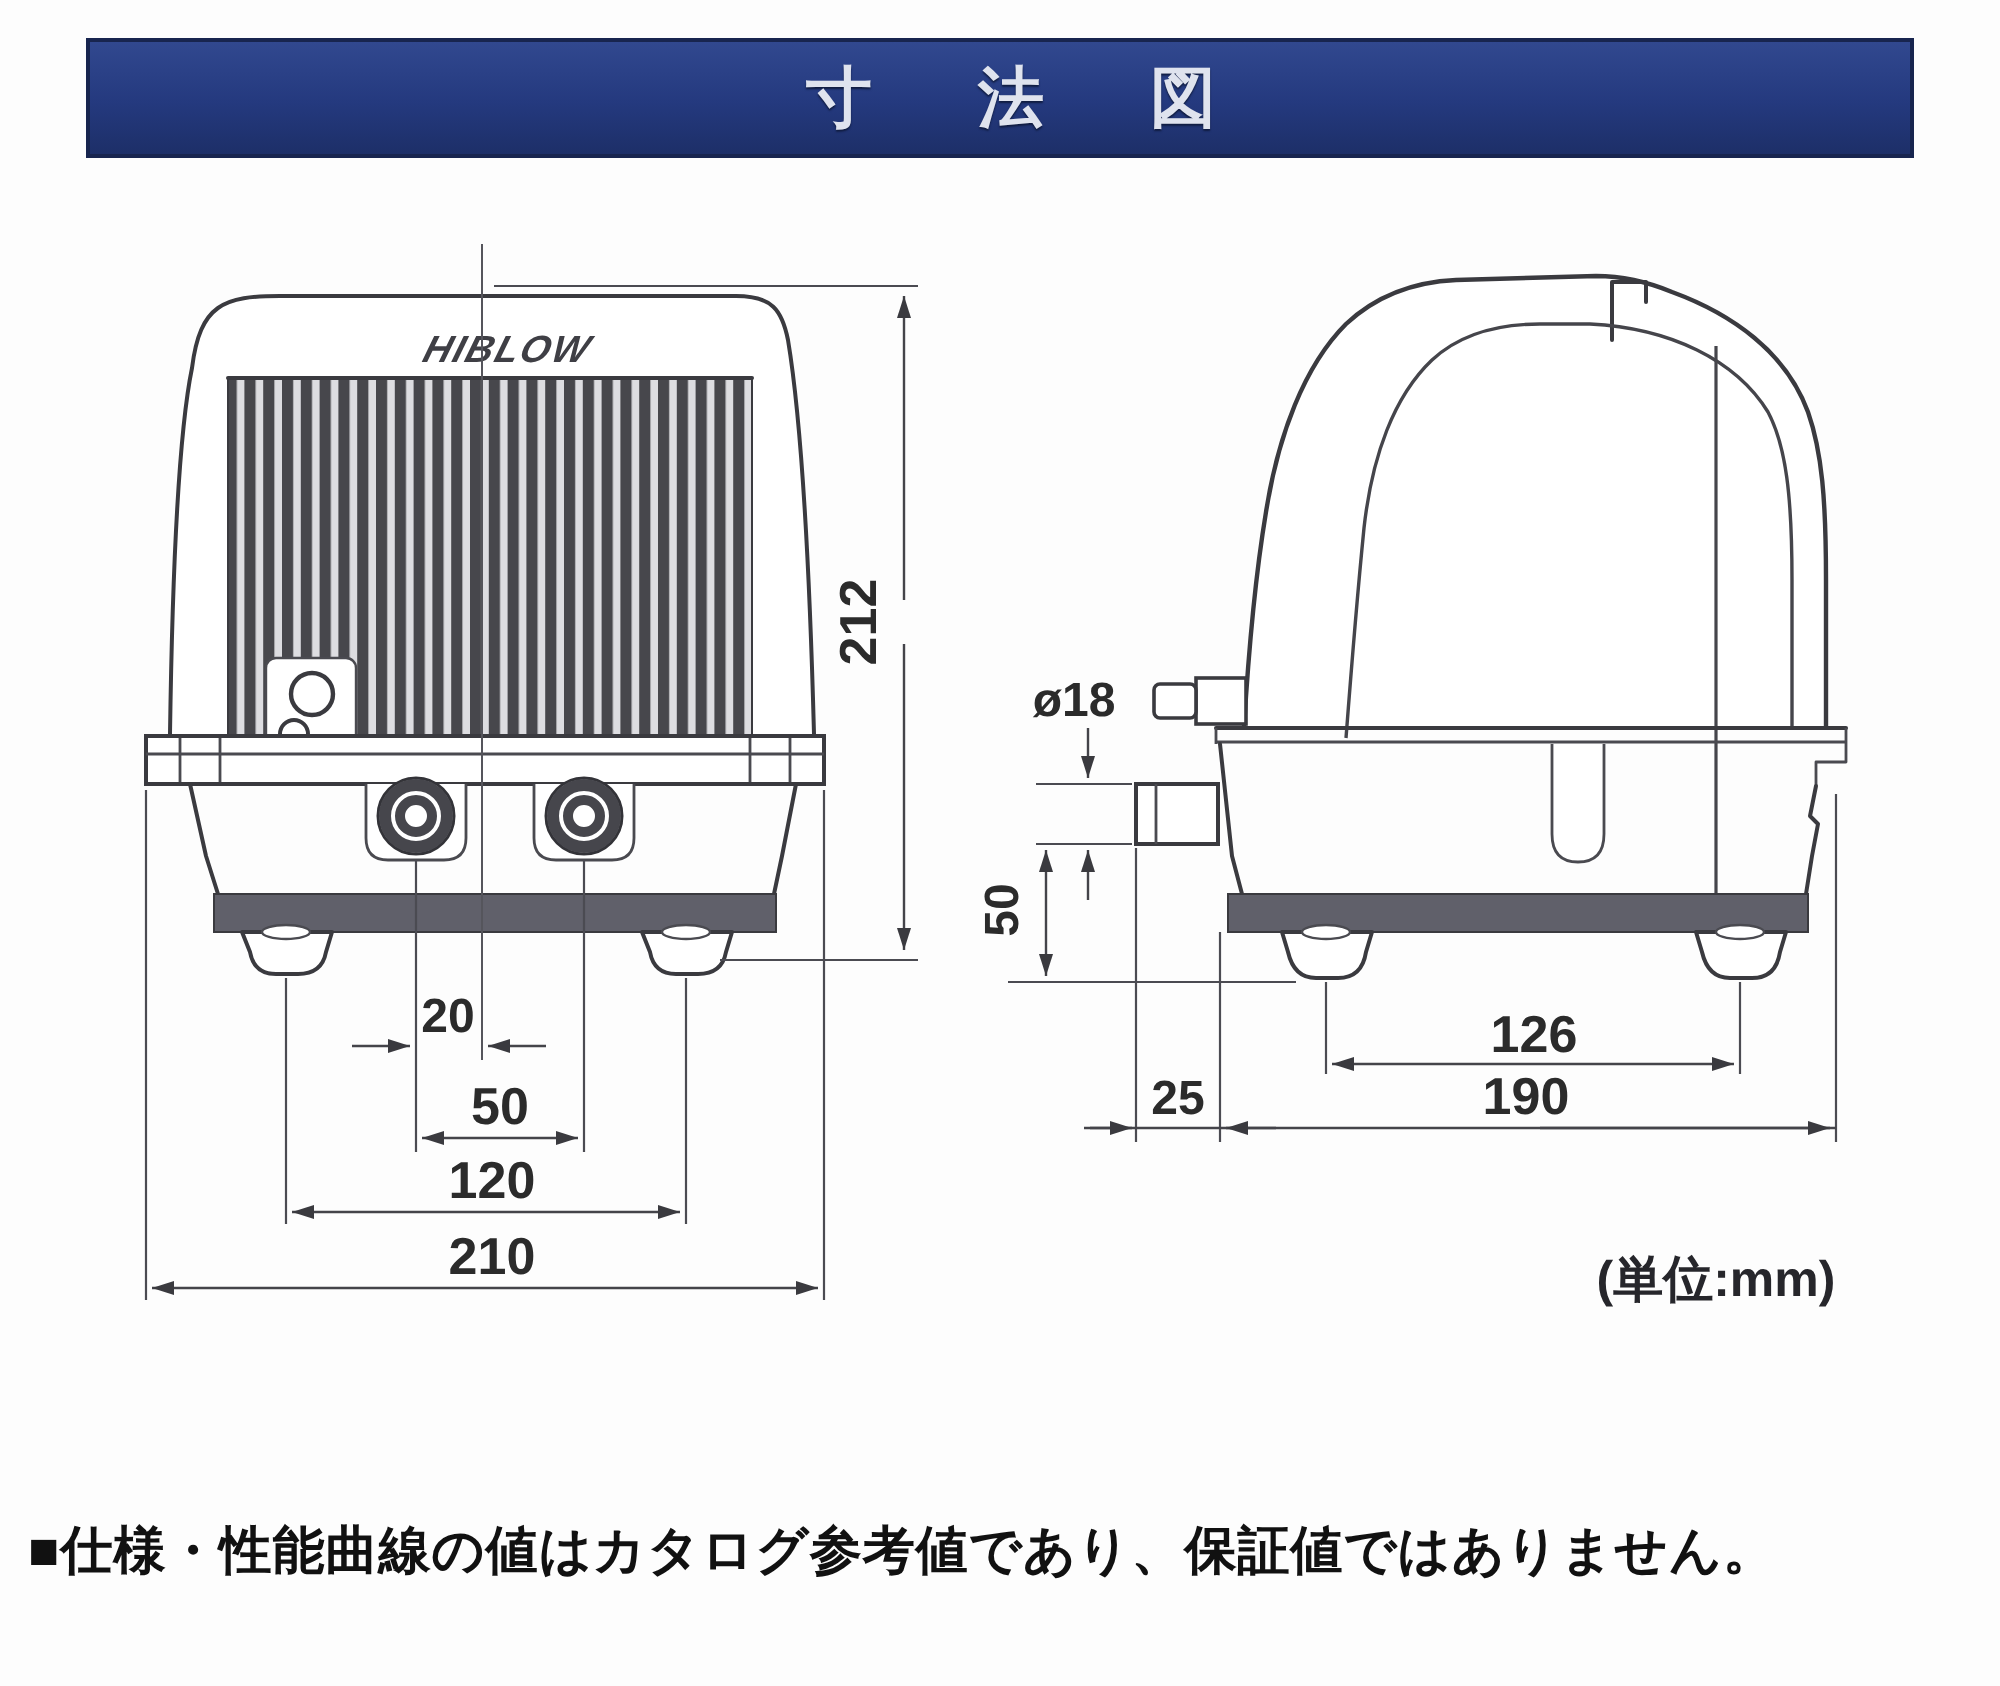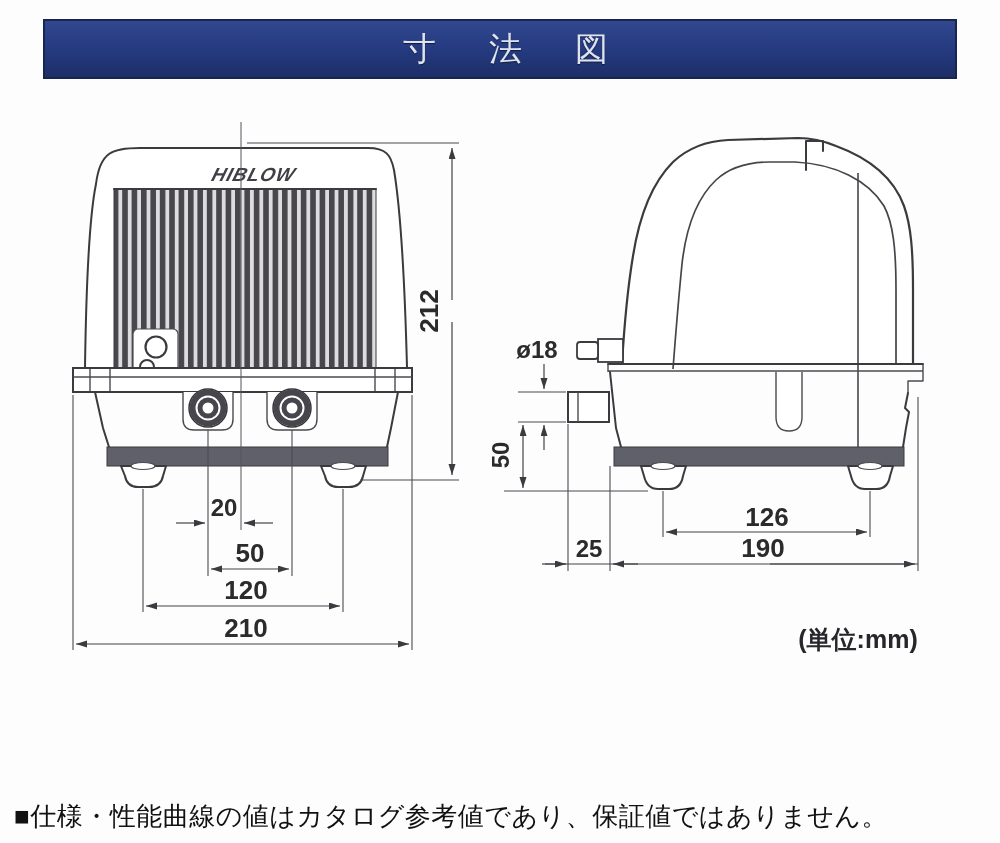"寸 法 図" .header-title { font-weight: 400 -> 700 }
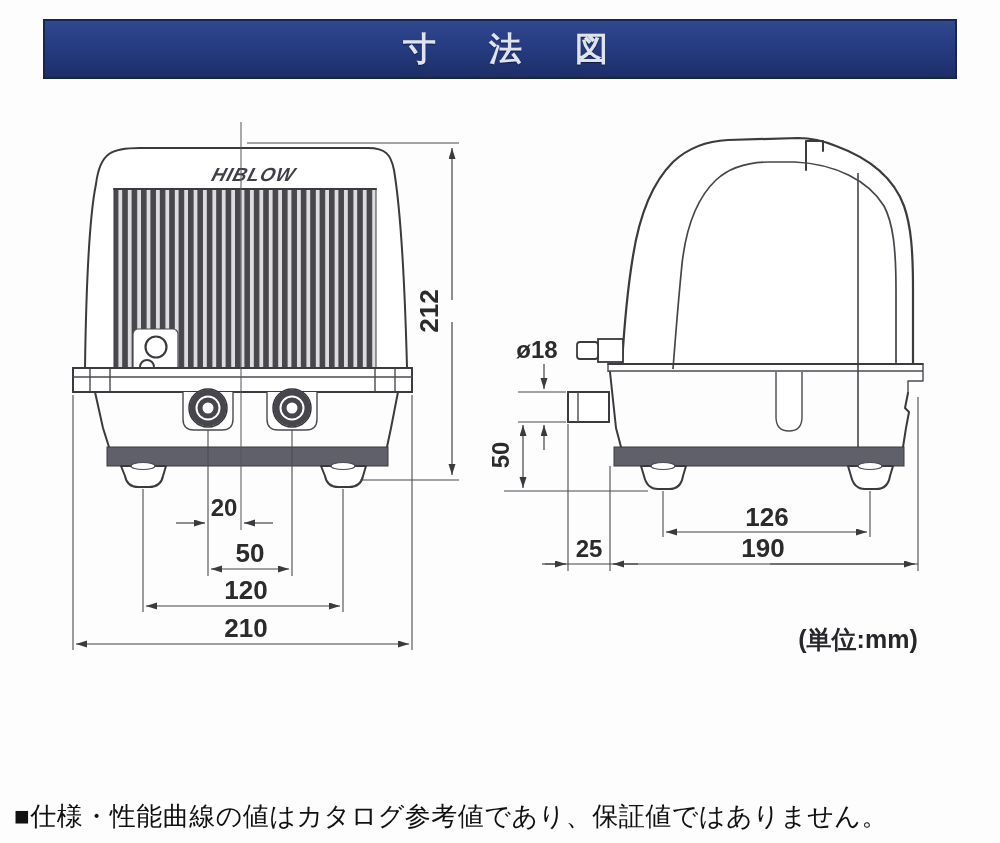"■仕様・性能曲線の値はカタログ参考値であり、保証値ではありません。" .footnote { font-weight: 400 -> 700; top: 799px -> 758px }
